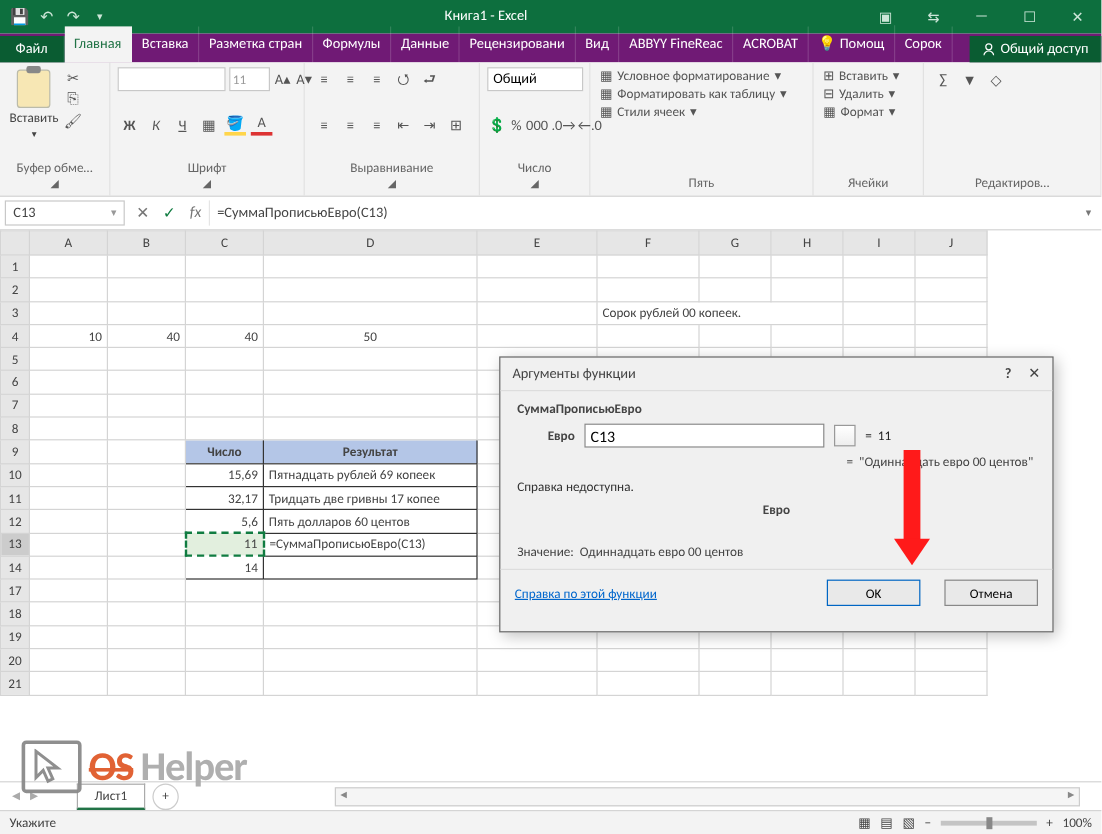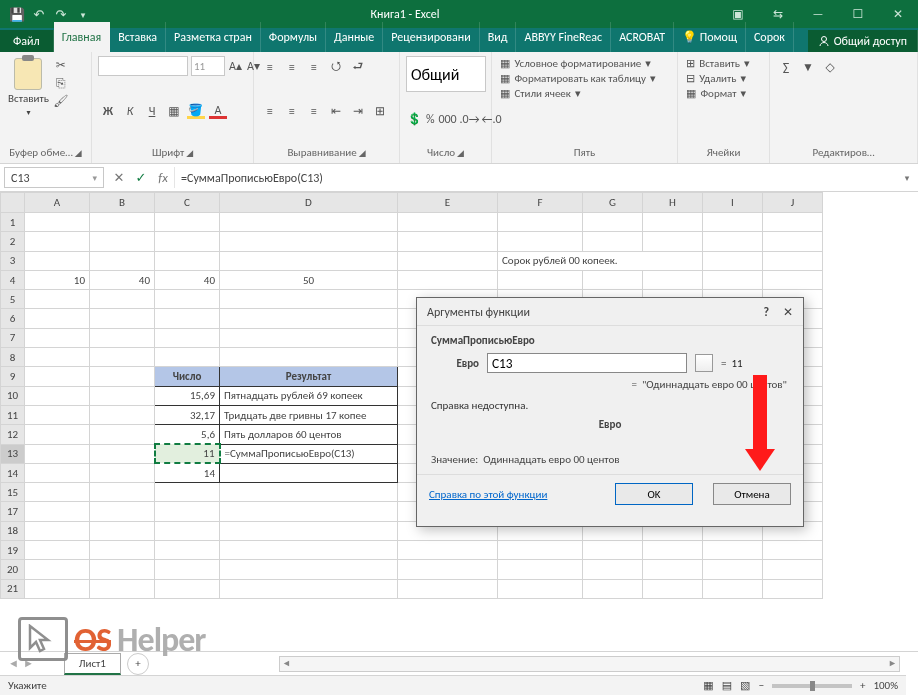"Файл" .tabs { background: #0f766e -> #701a75 }
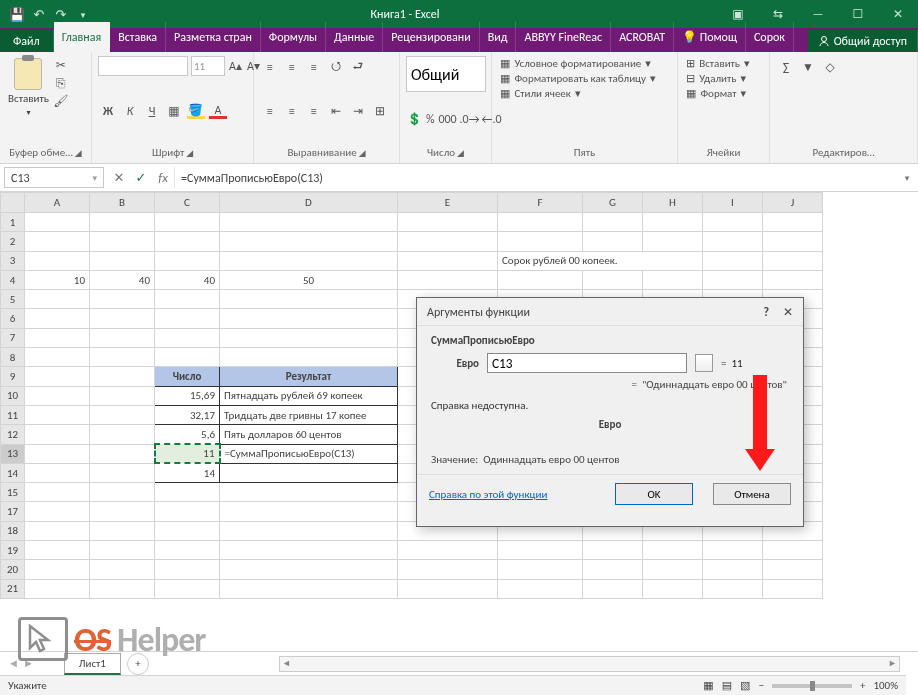"Общий" .num-sel { font-size: 16px -> 12px; height: 36px -> 20px }
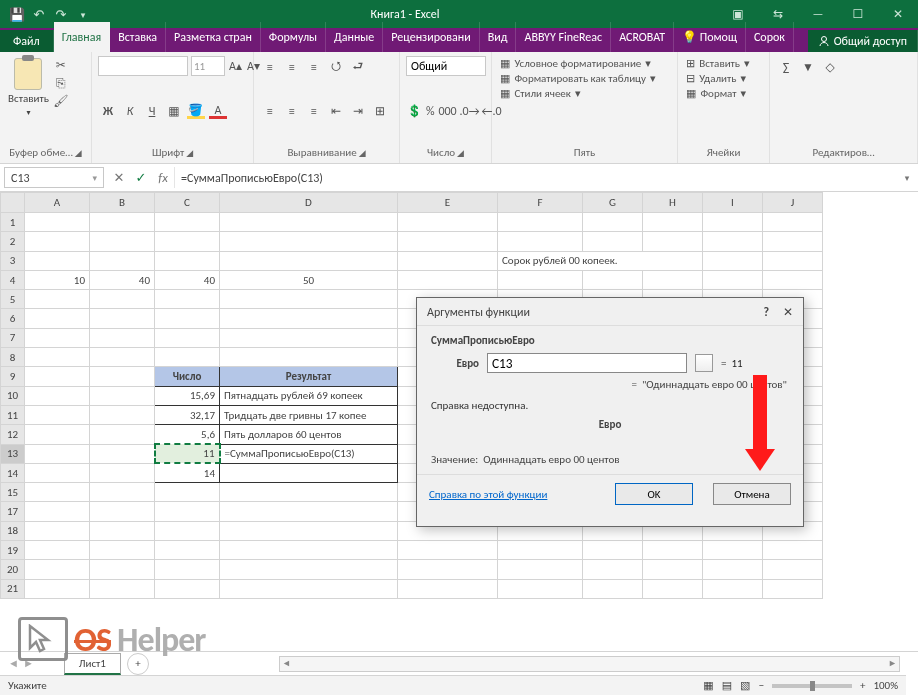"Буфер обме…" .group-label { flex-direction: none -> column; justify-content: center -> flex-end }
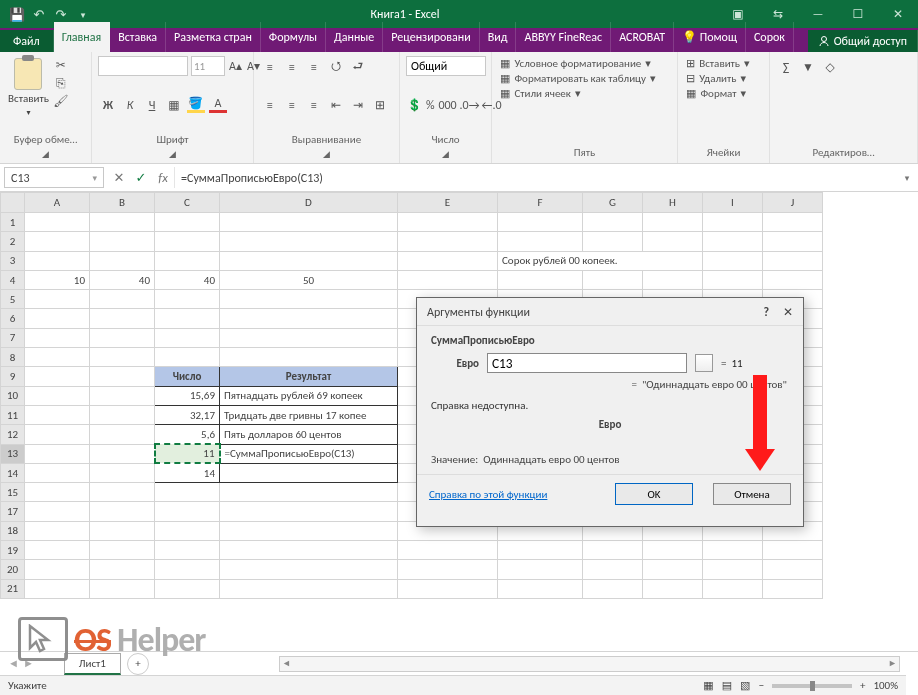"Аргументы функции" .dialog { width: 388px -> 462px }
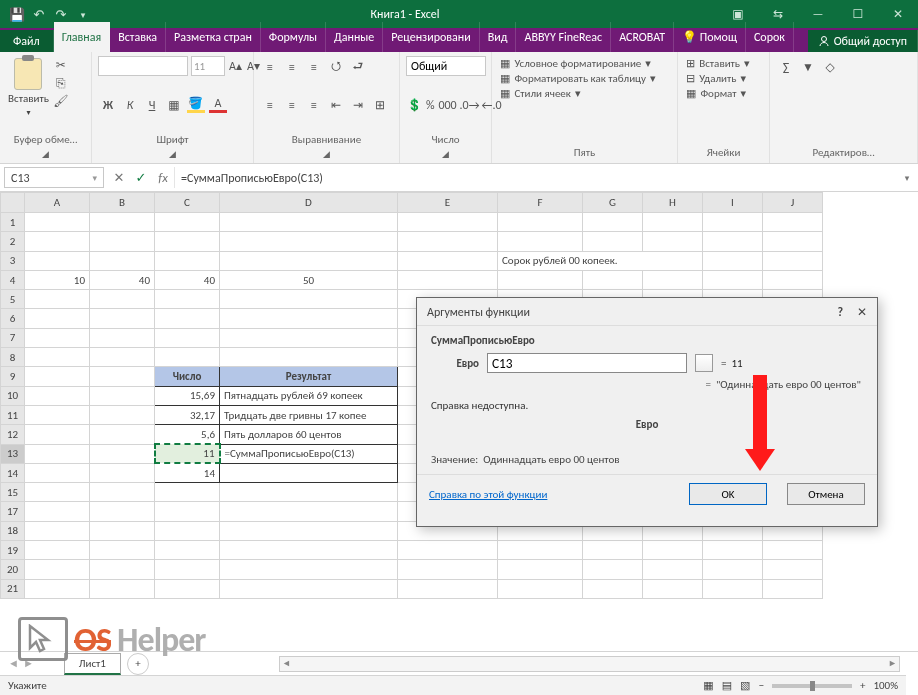"15" tr { html: <tr> <th>15</th> <td></td> <td></td> <td></td> <td></td> <td></td> <td></td> <td></td> <td></td> <td></td> <td></td> </tr> -> none }
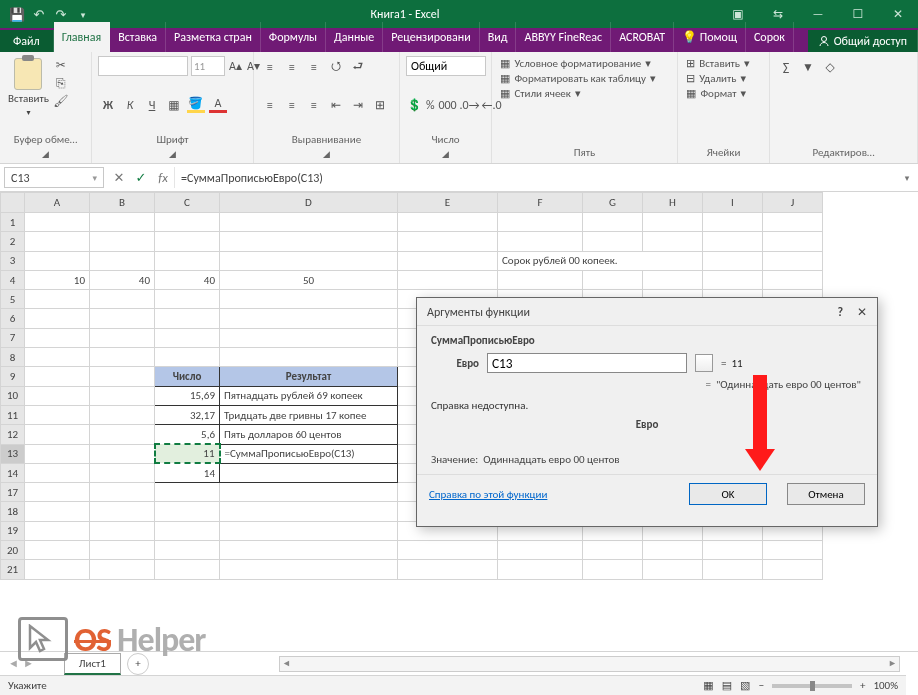"Укажите" .status { right: 12px -> 0 }
